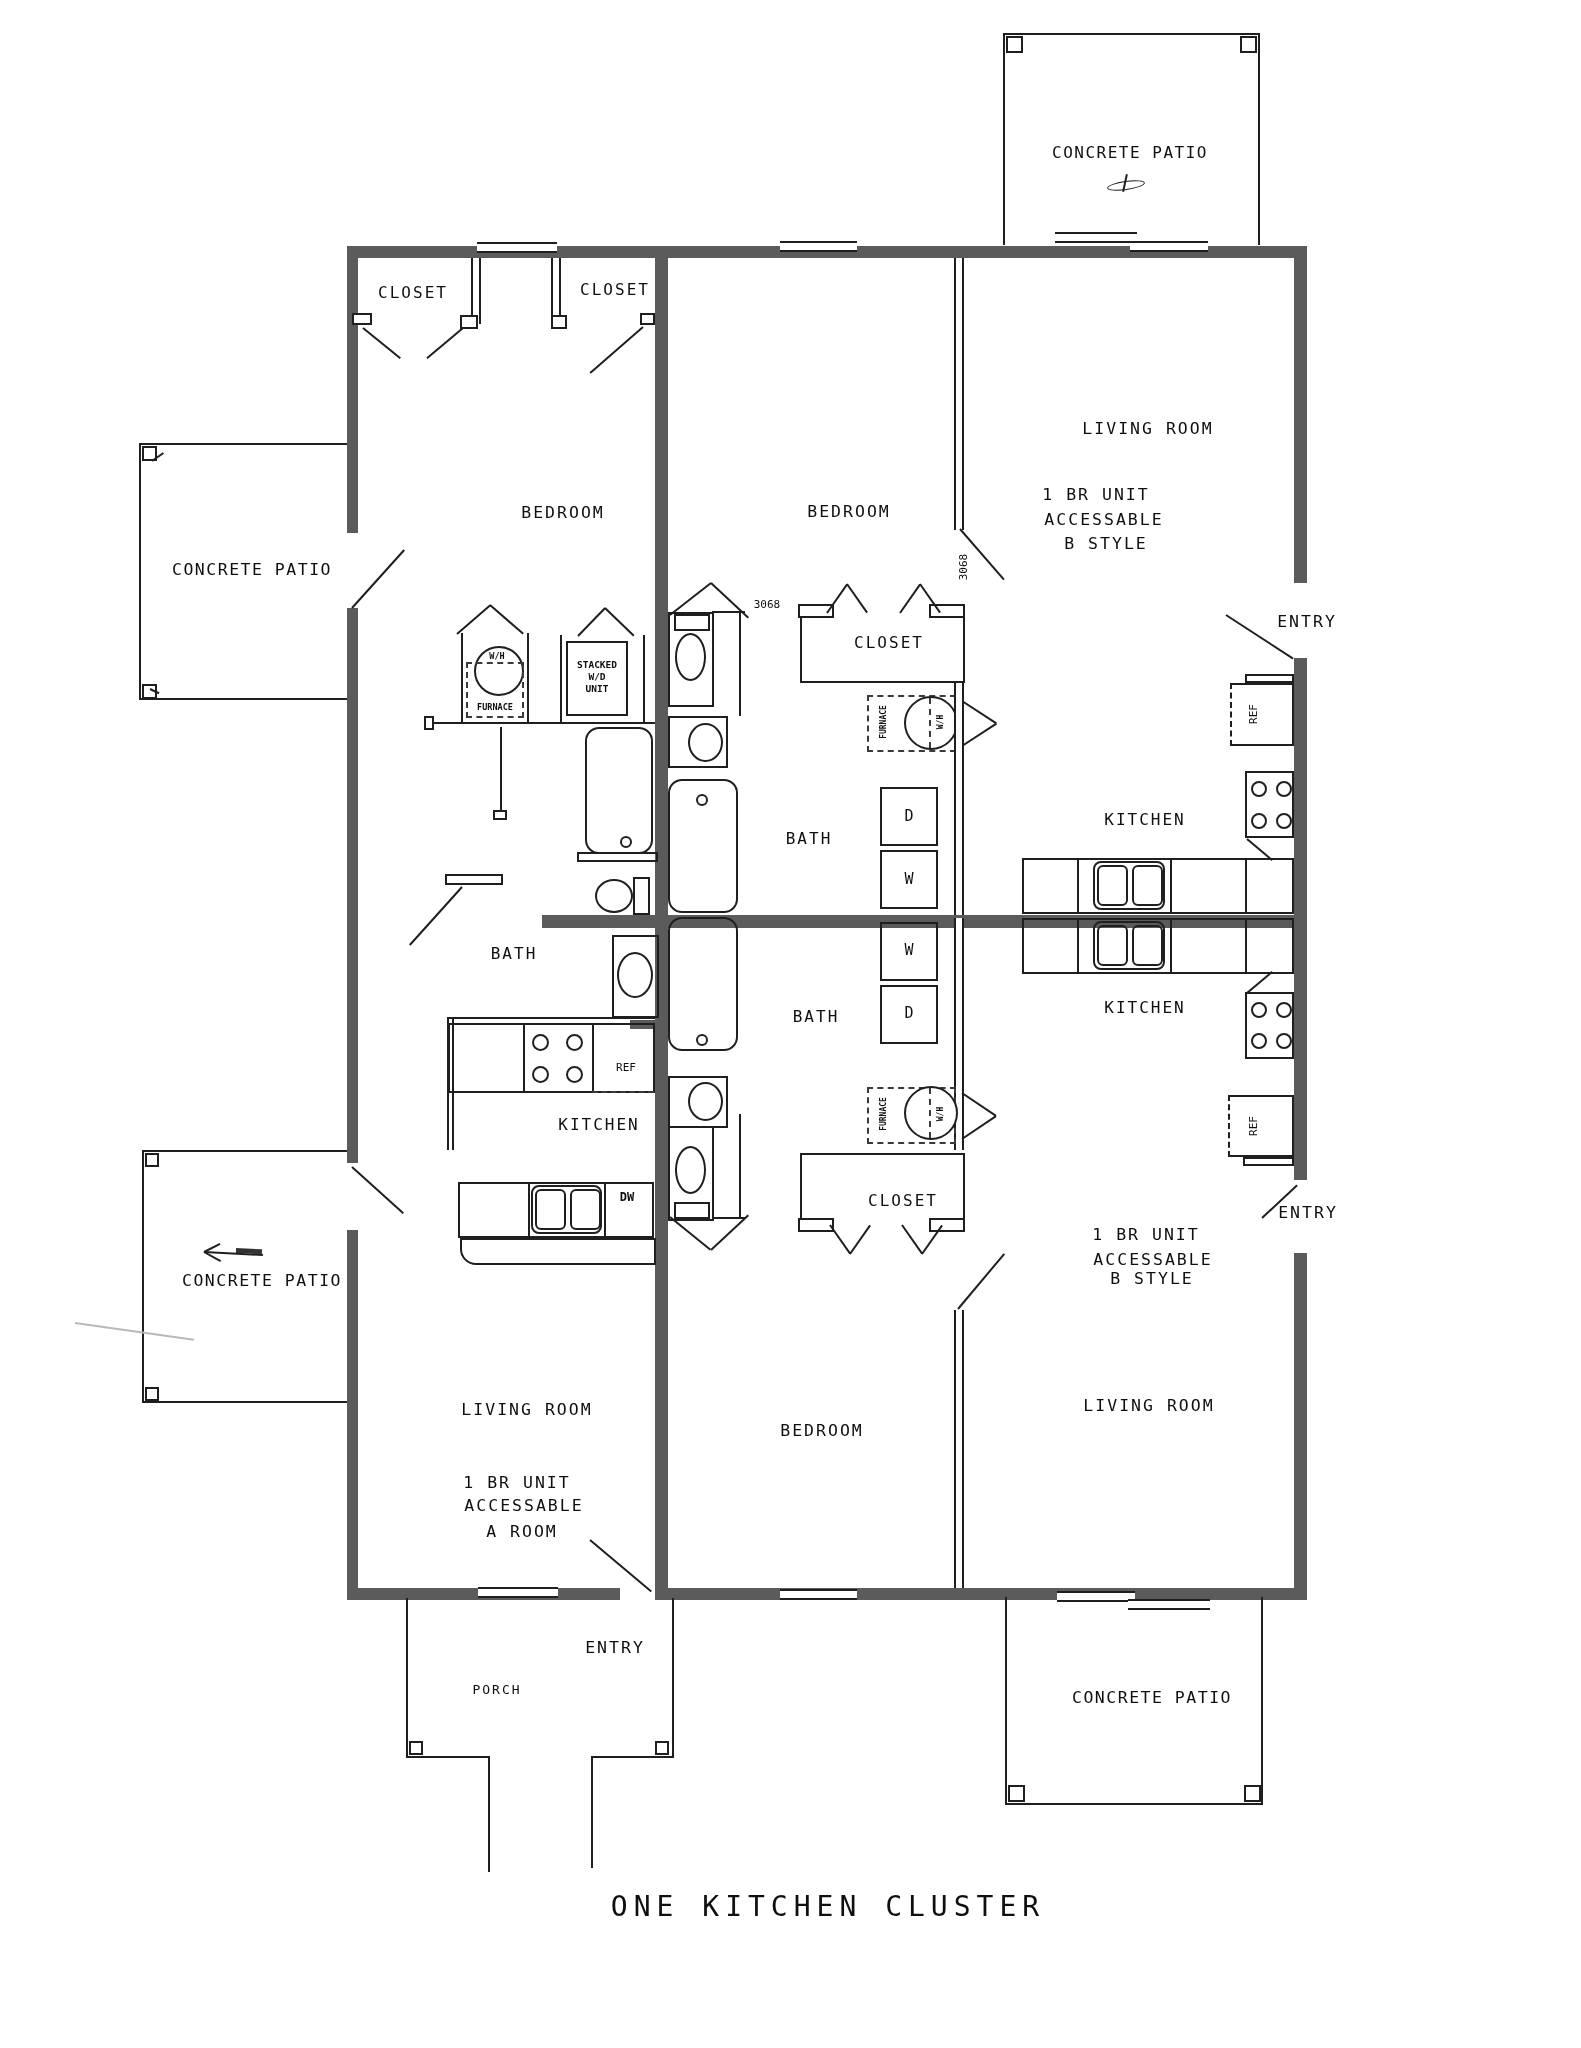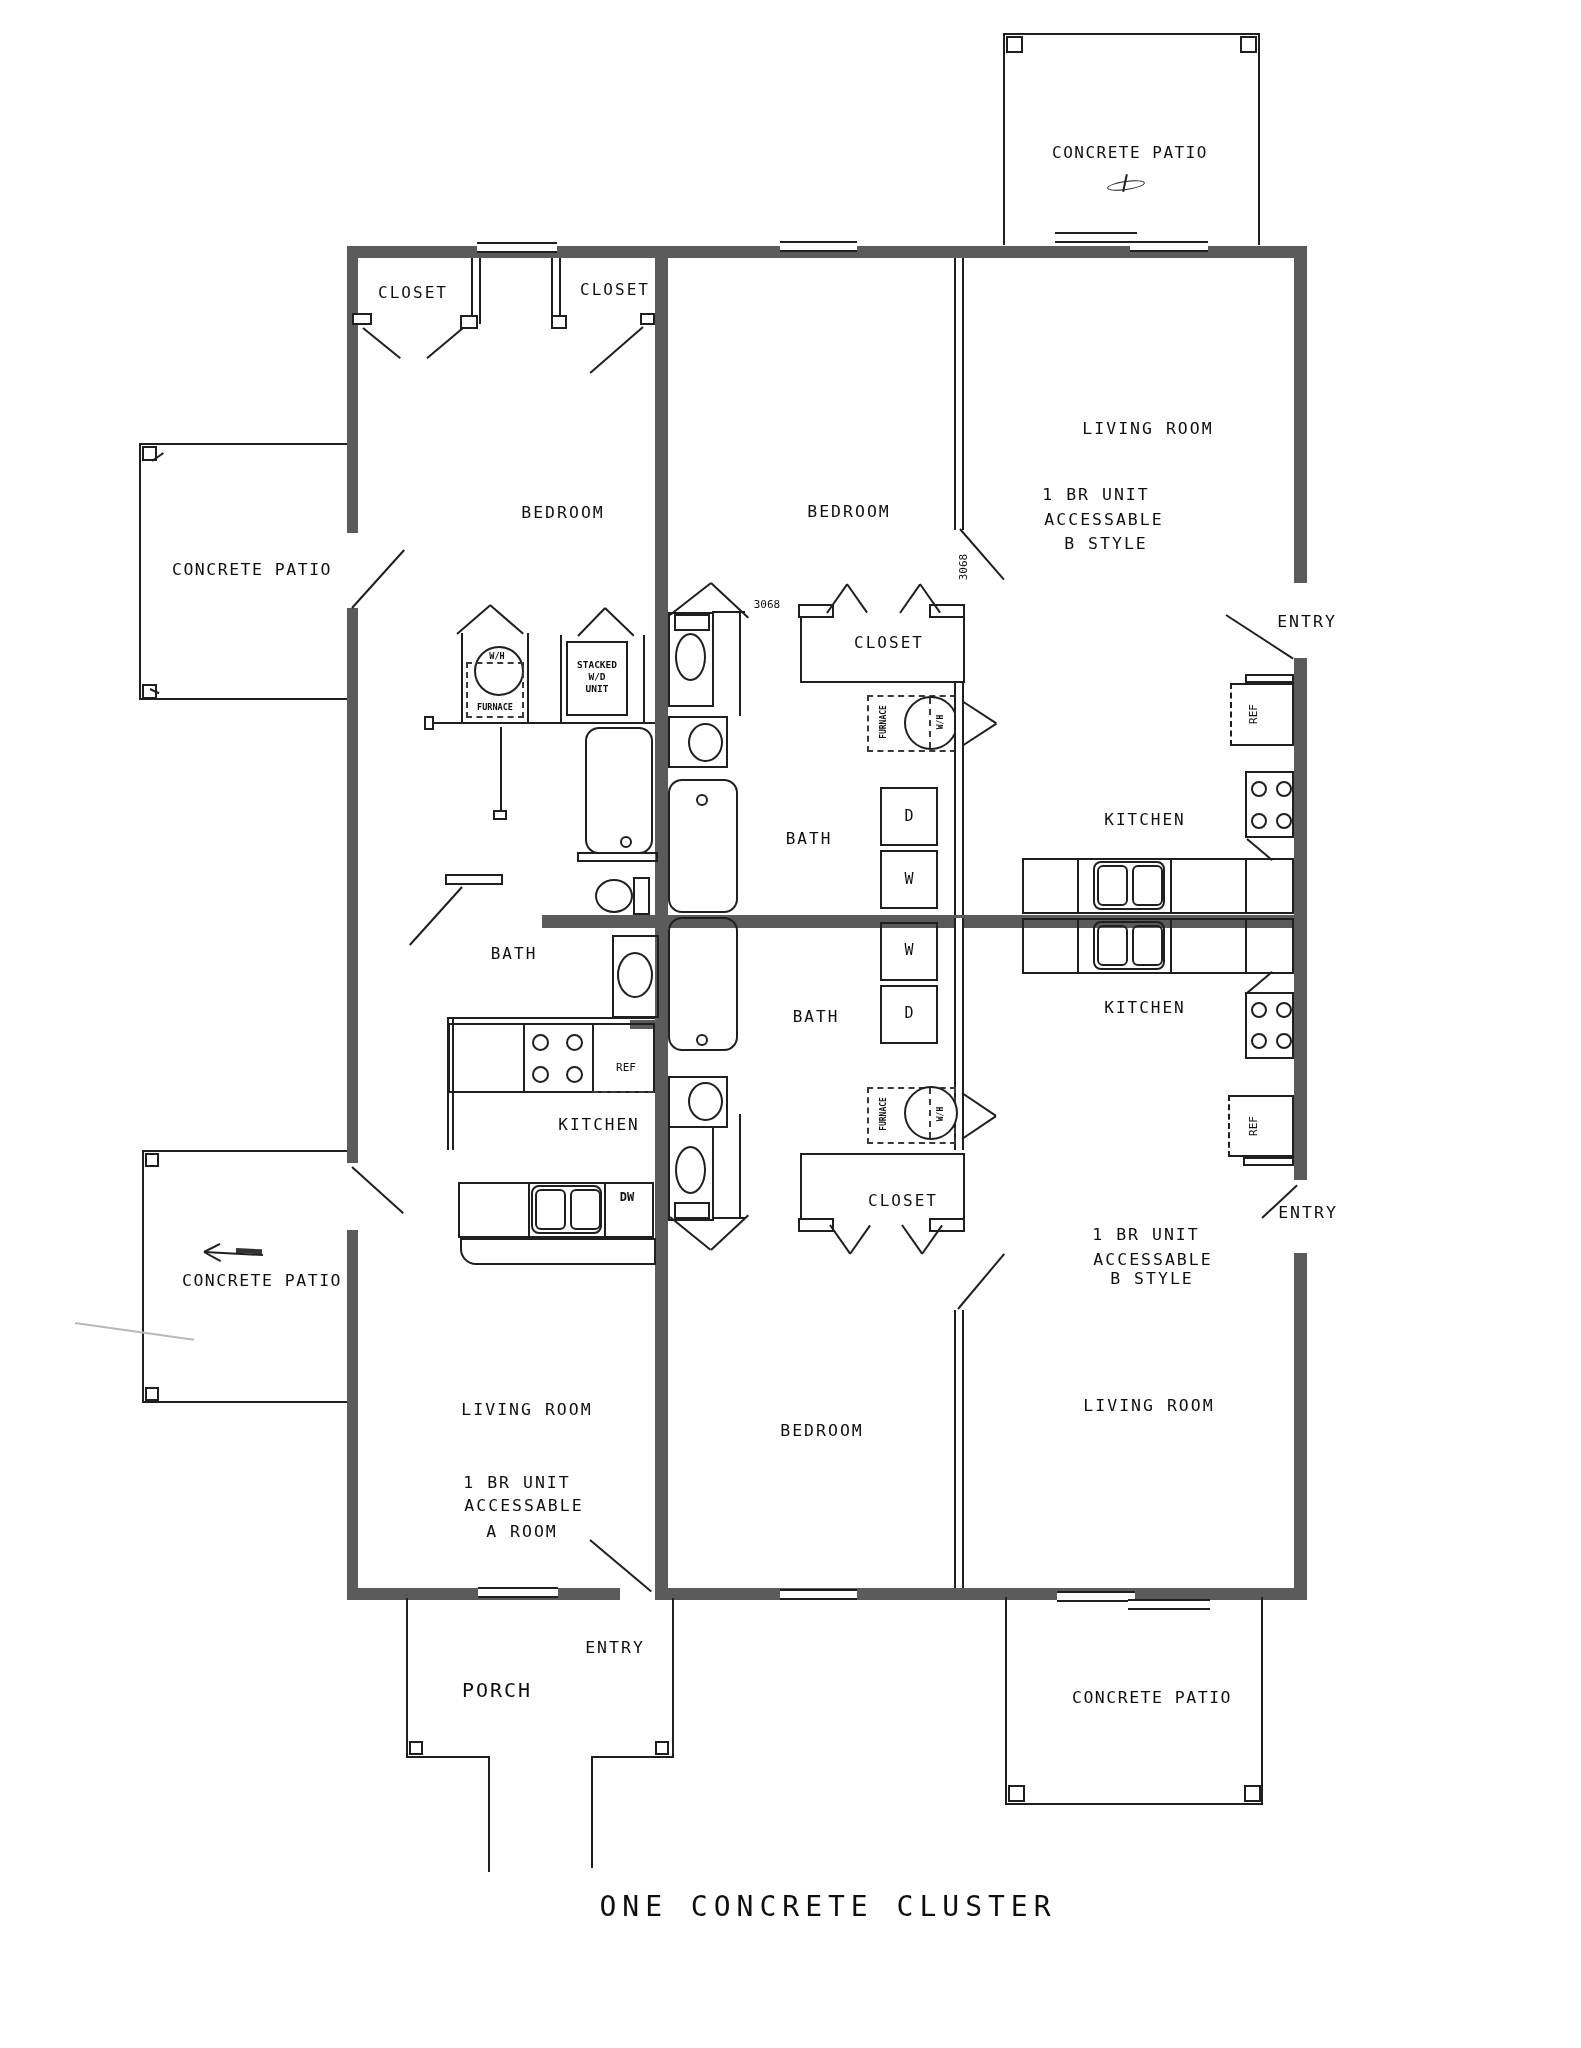"PORCH" span.lbl { font-size: 20px -> 13px }
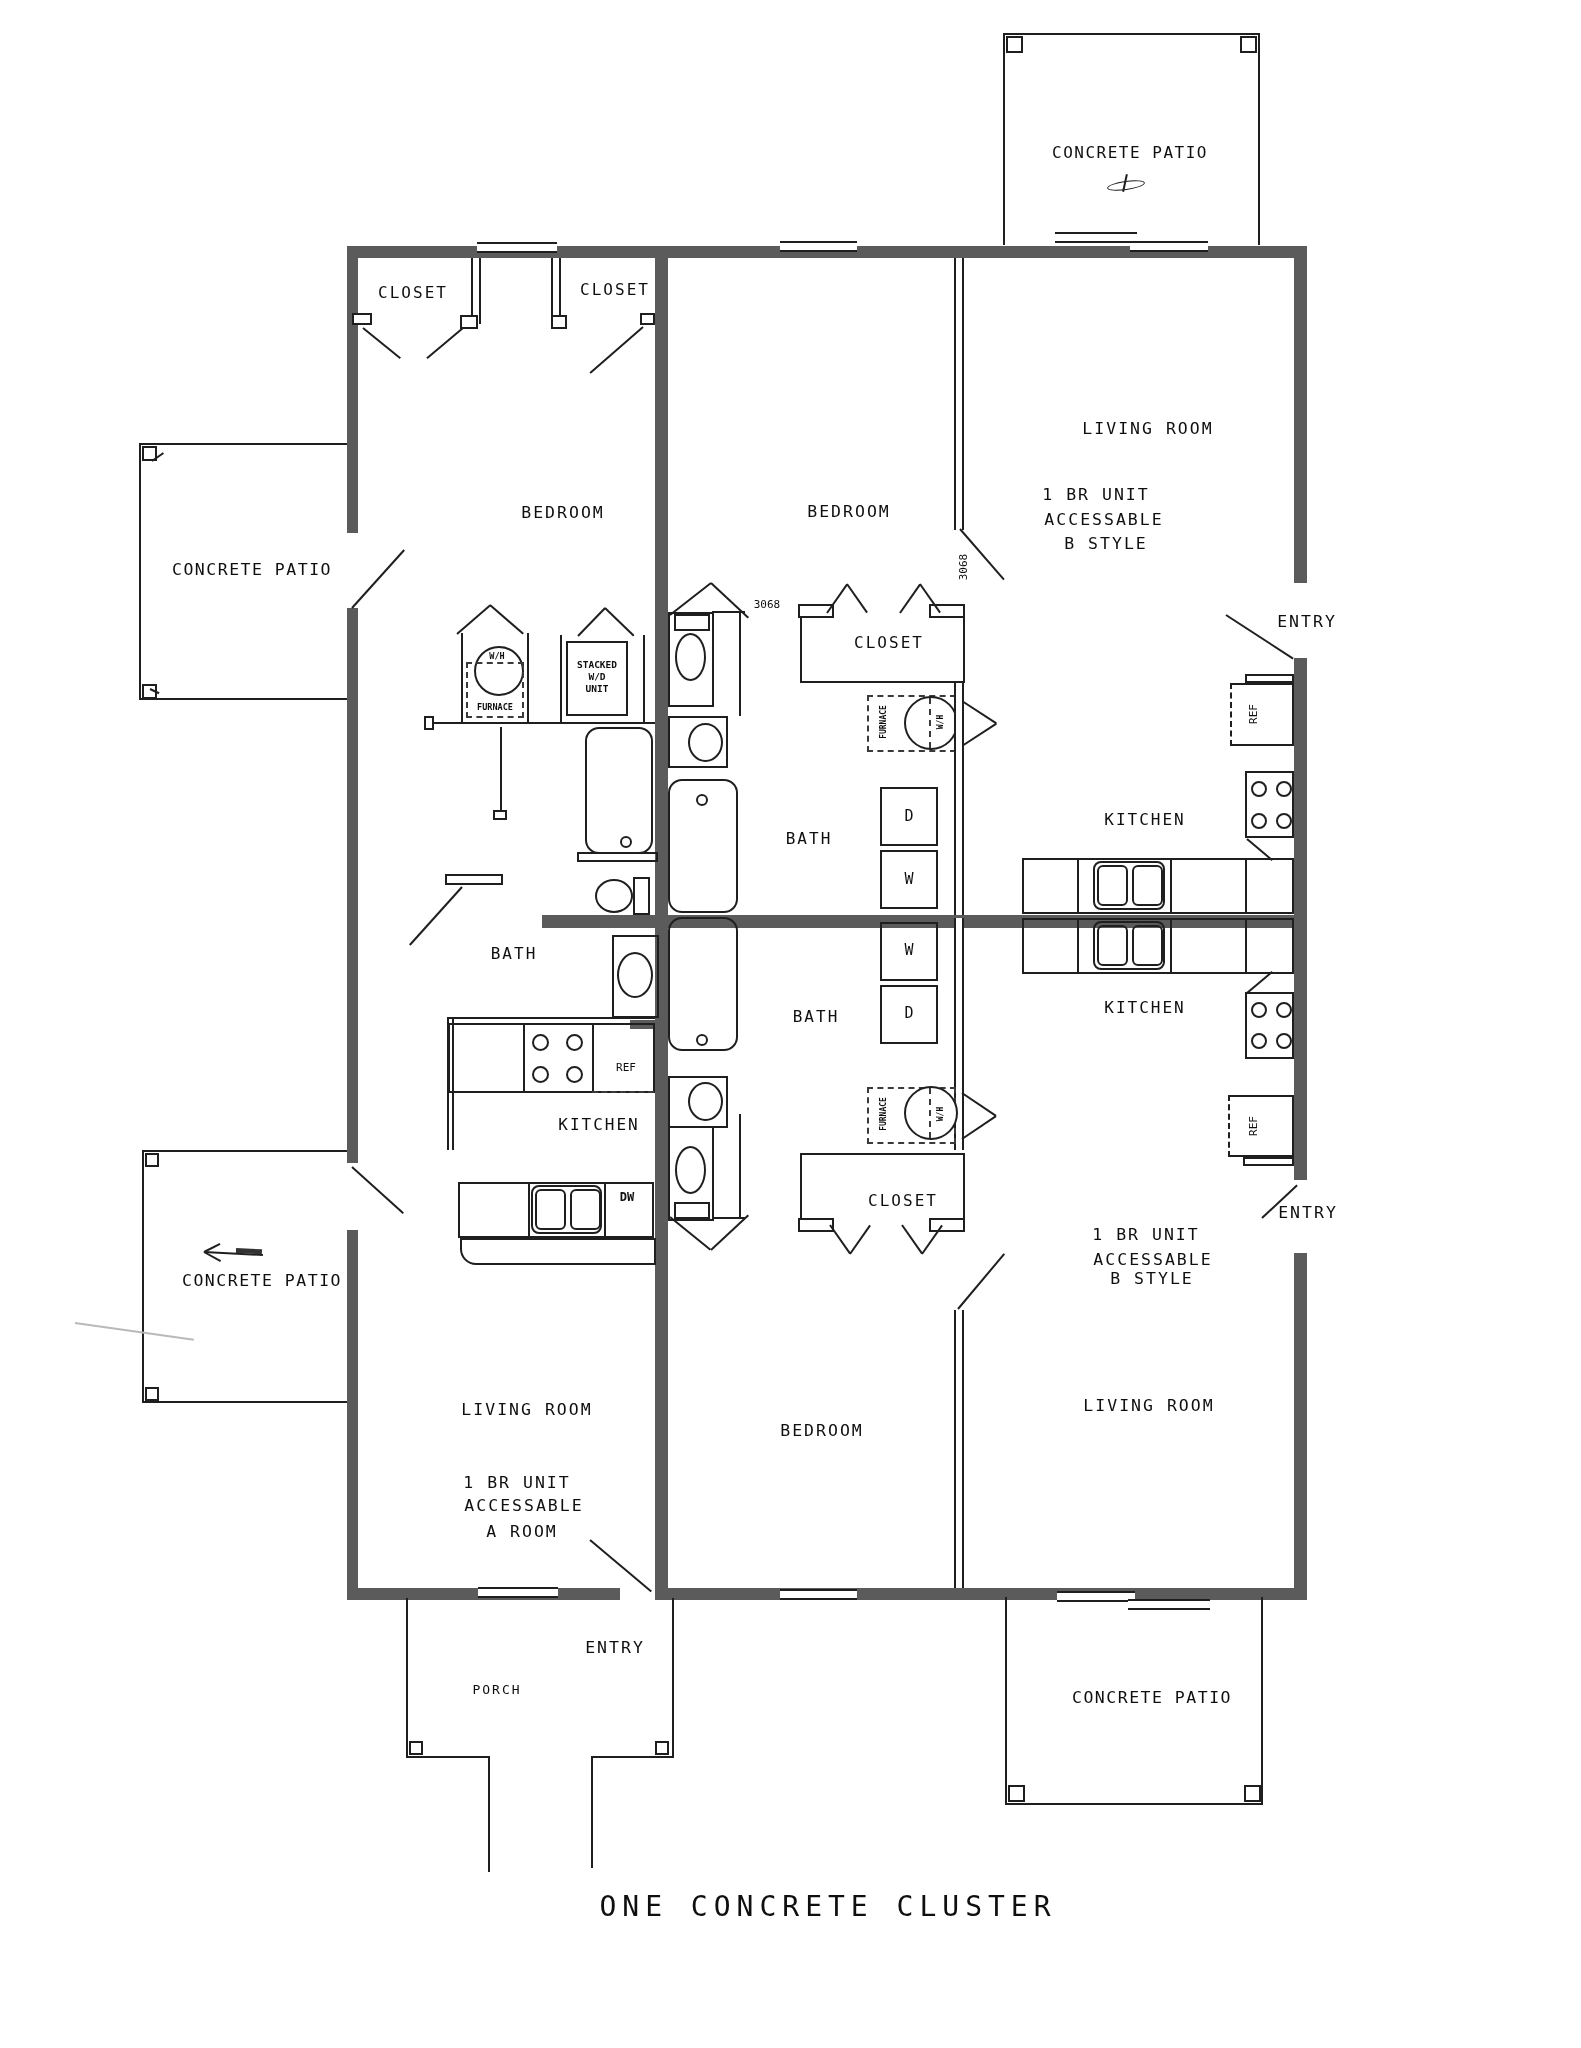"ONE CONCRETE CLUSTER" span.lbl { text: CONCRETE -> KITCHEN }
